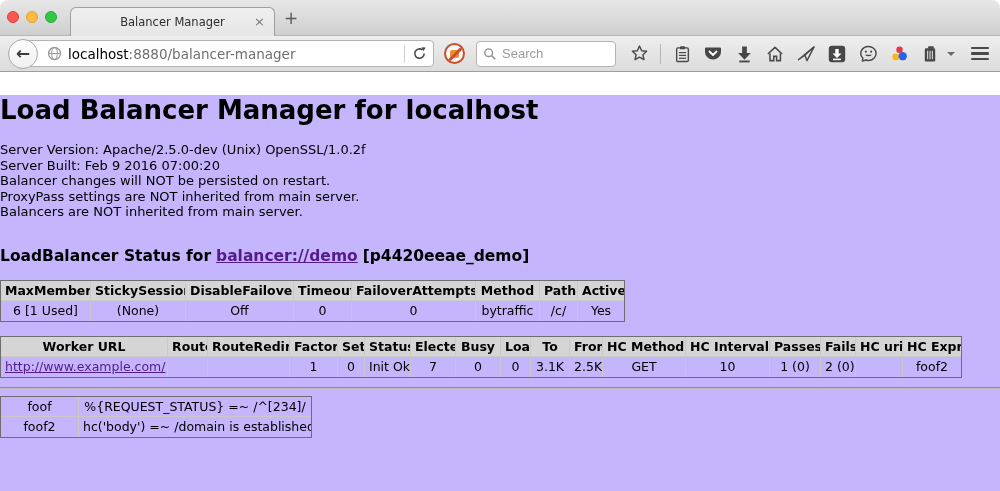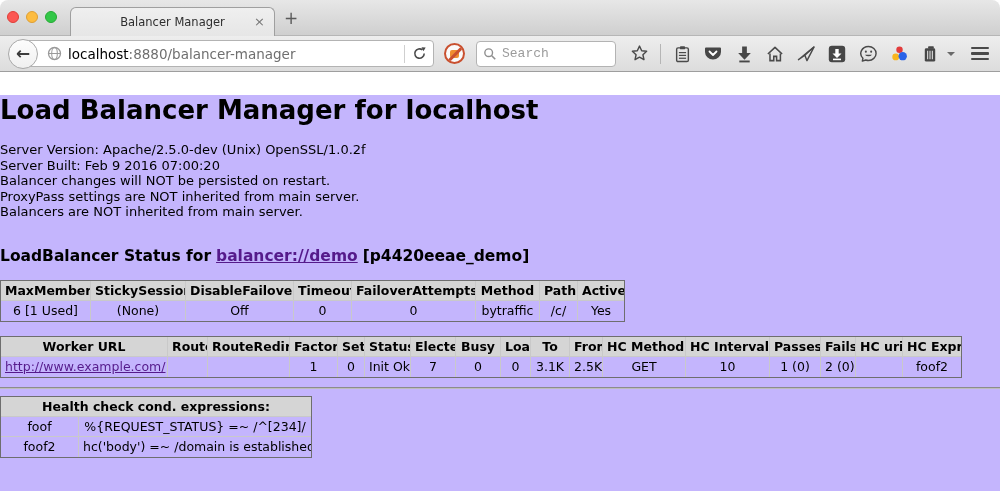"Search" .searchbar input { font-family: Liberation Mono, monospace -> Liberation Sans, sans-serif }
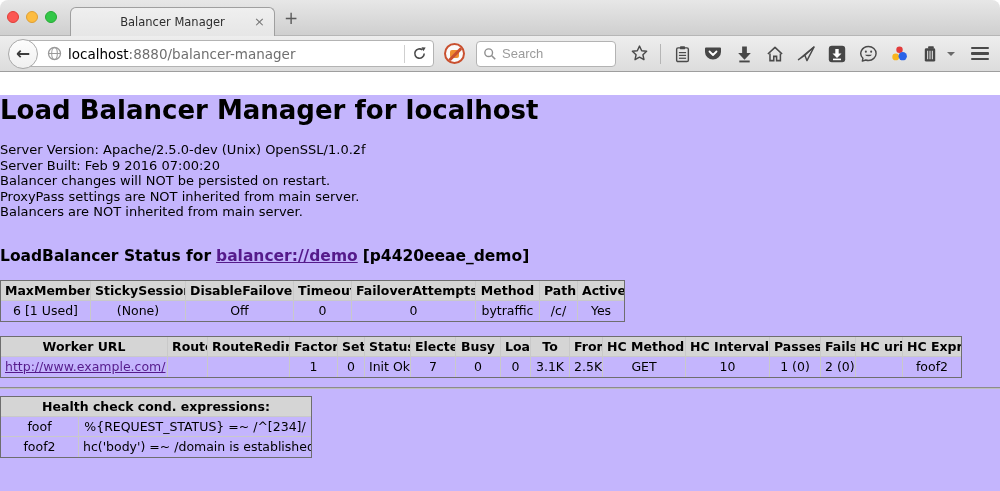"Health check cond. expressions:" tr { html: <tr> <th>Health check cond. expressions:</th> </tr> -> none }
